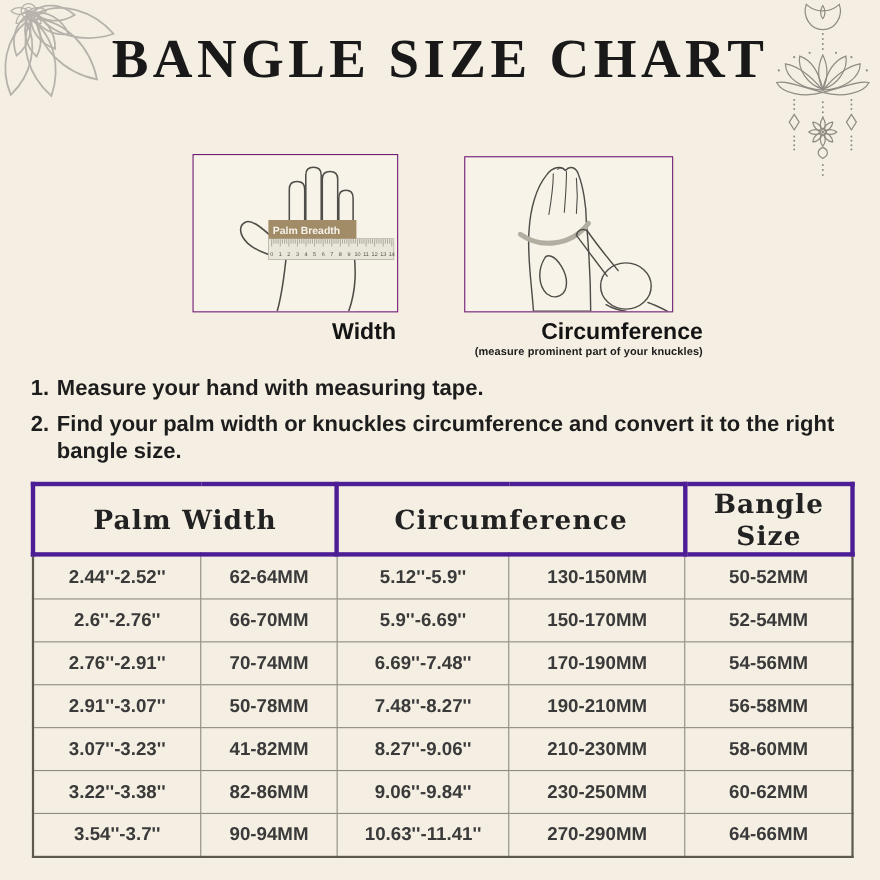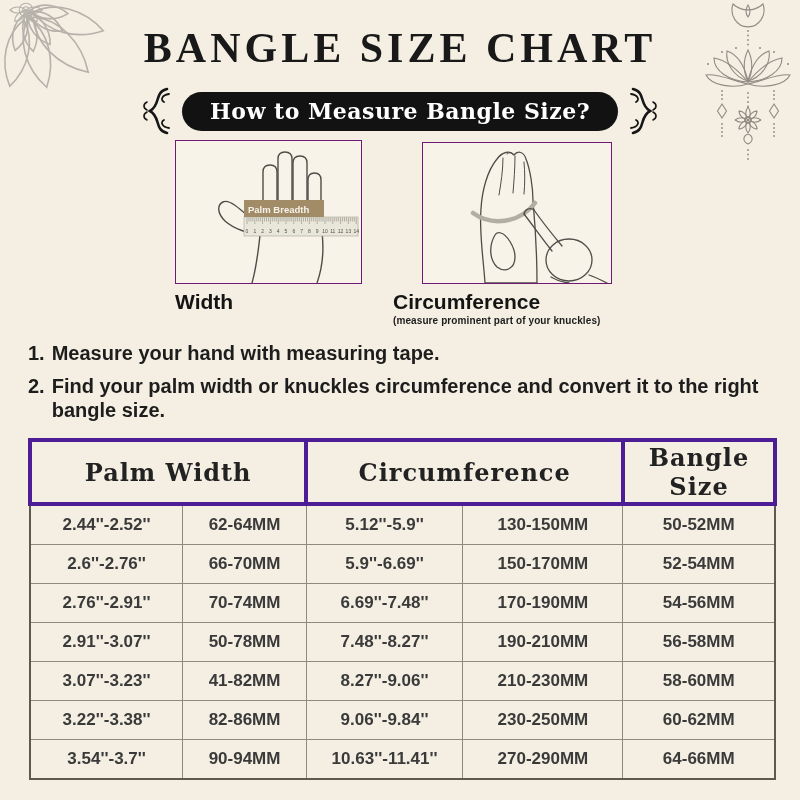"BANGLE SIZE CHART" .page-title { font-size: 42px -> 50px }
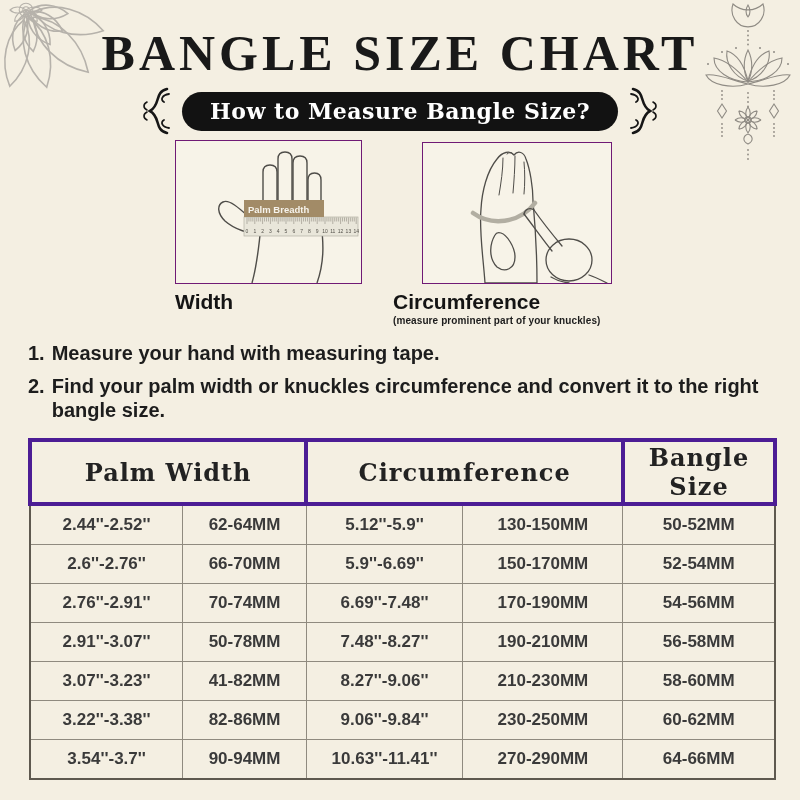"How to Measure Bangle Size?" div.badge-row { html: <div> <svg> <g> <path></path> <path></path> <path></path> <path></path> <path></path> </g> </svg> <div>How to Measure Bangle Size?</div> <svg> <g> <path></path> <path></path> <path></path> <path></path> <path></path> </g> </svg> </div> -> none }
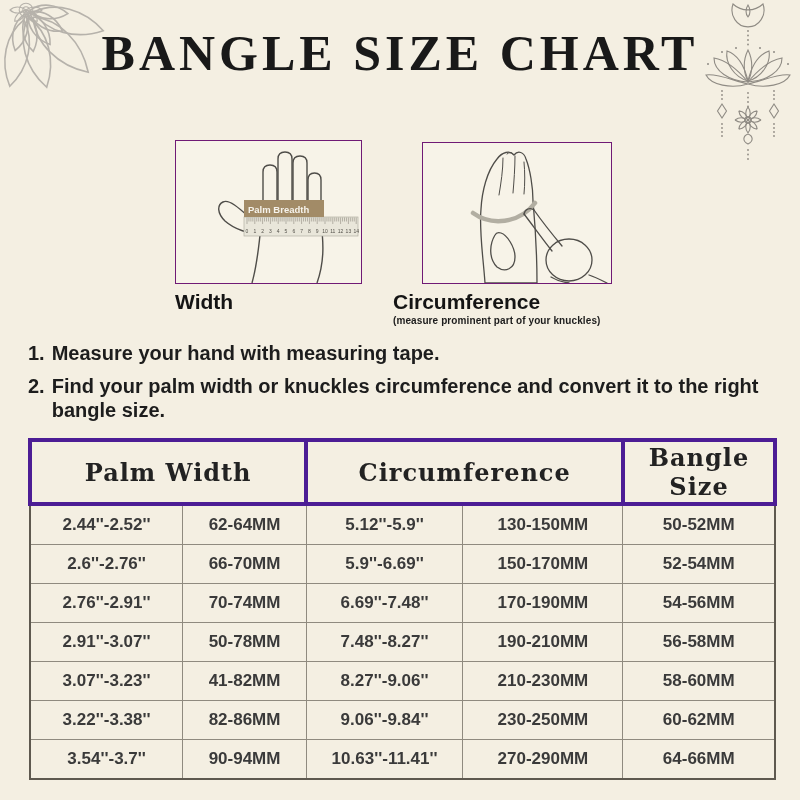"Width" .caption { text-align: left -> right }
